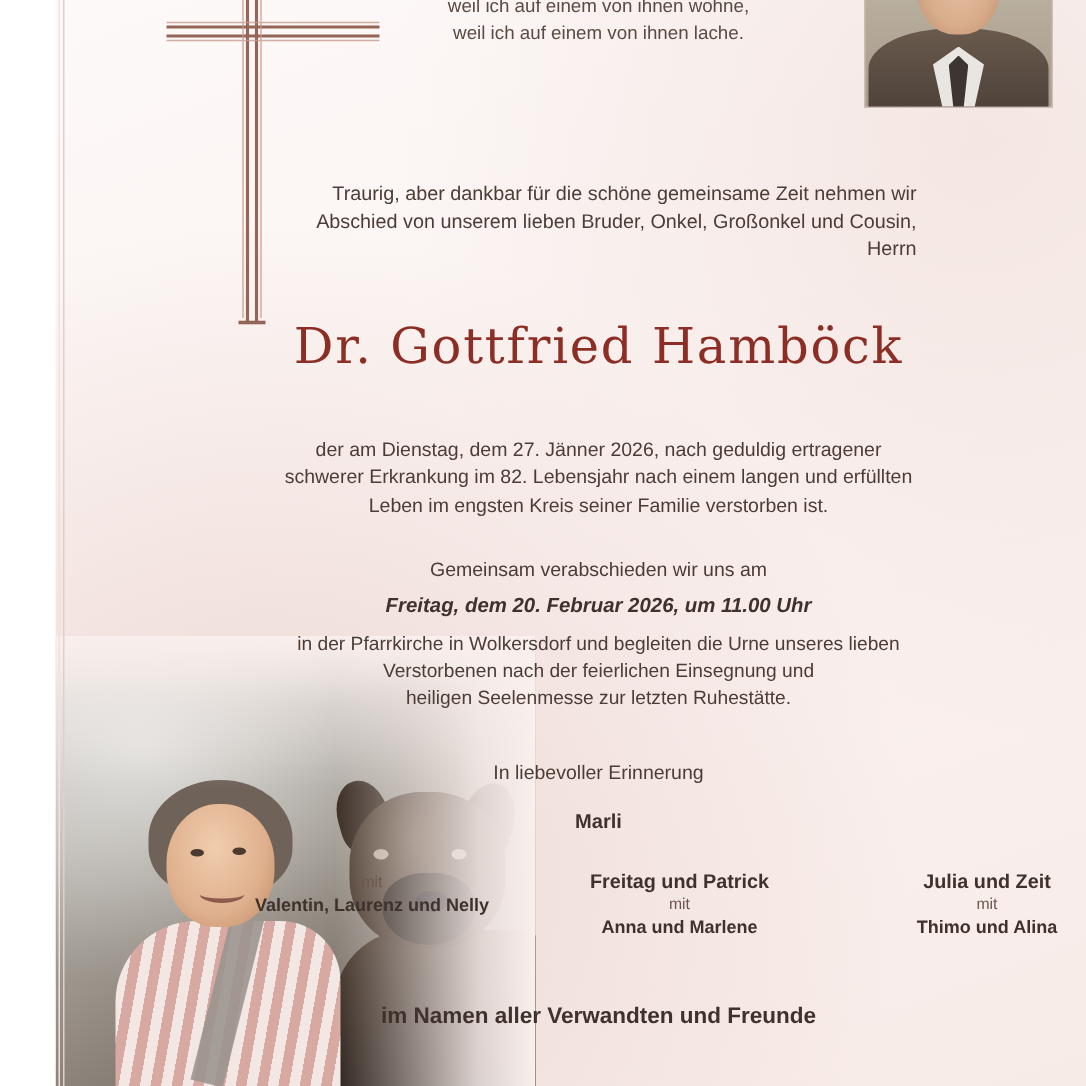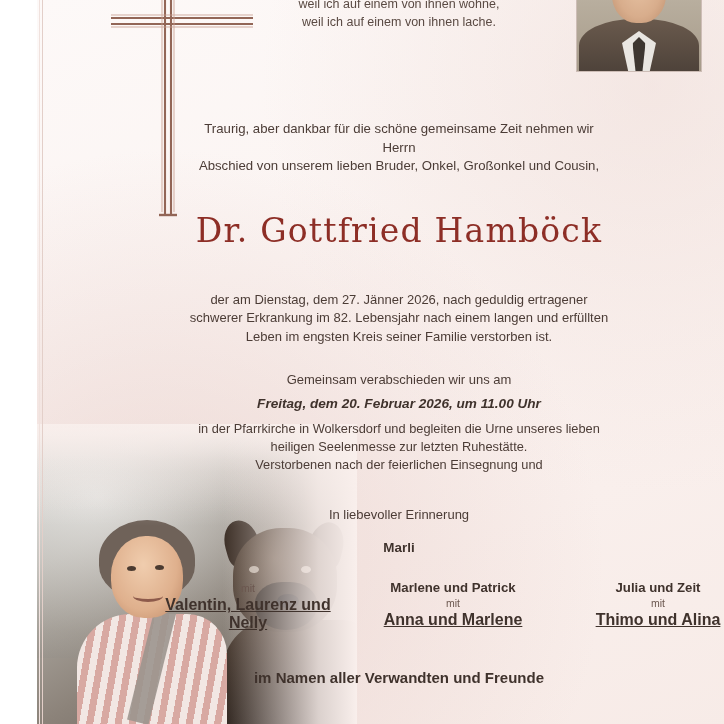"Traurig, aber dankbar für die" .para1 { text-align: none -> right }
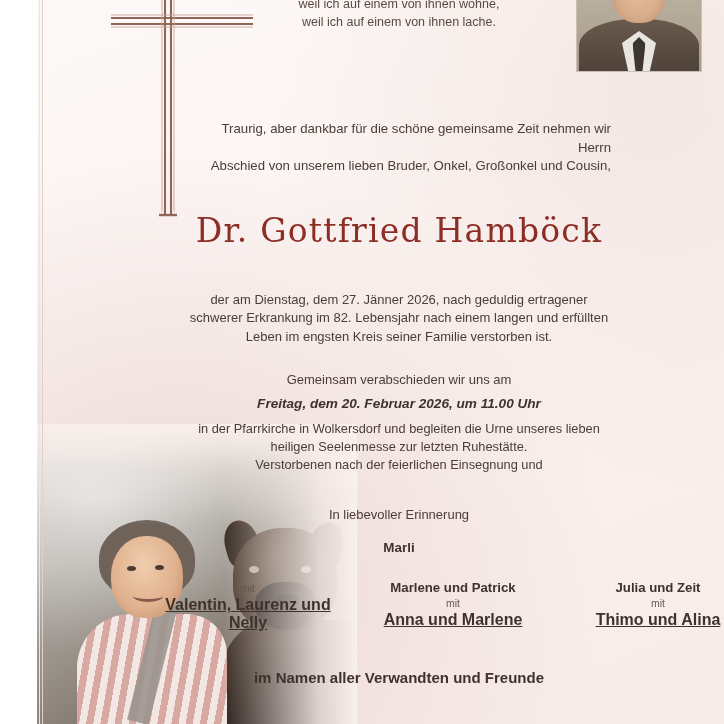"Herrn" div.line { order: before "Abschied von unserem lieben Bruder," -> after "Abschied von unserem lieben Bruder," }
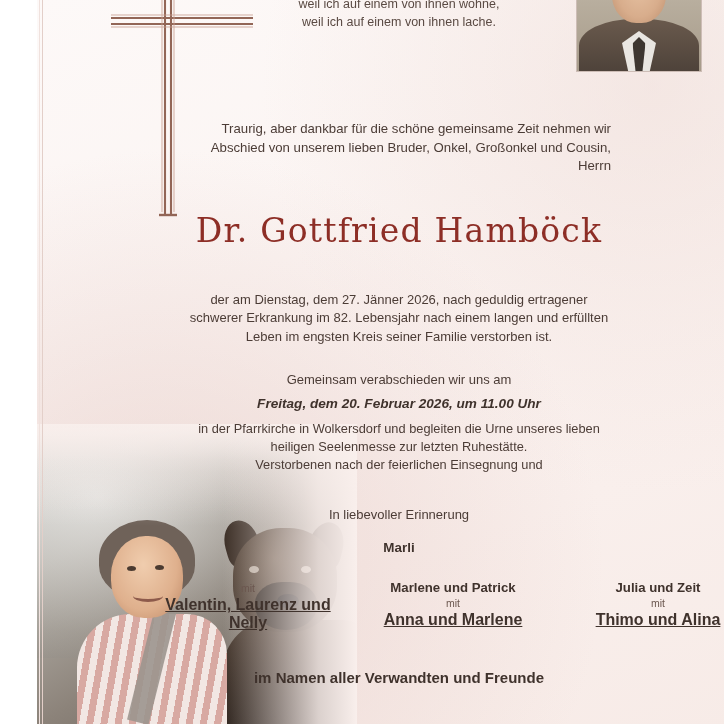"heiligen Seelenmesse zur letzten" div.line { order: before "Verstorbenen nach der feierlichen" -> after "Verstorbenen nach der feierlichen" }
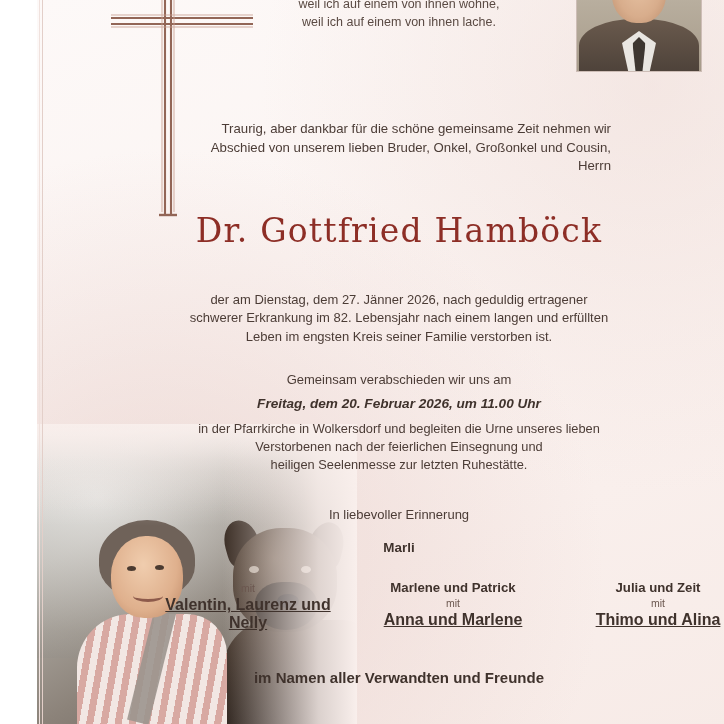"Marlene und Patrick" div.head { text: Marlene -> Freitag }
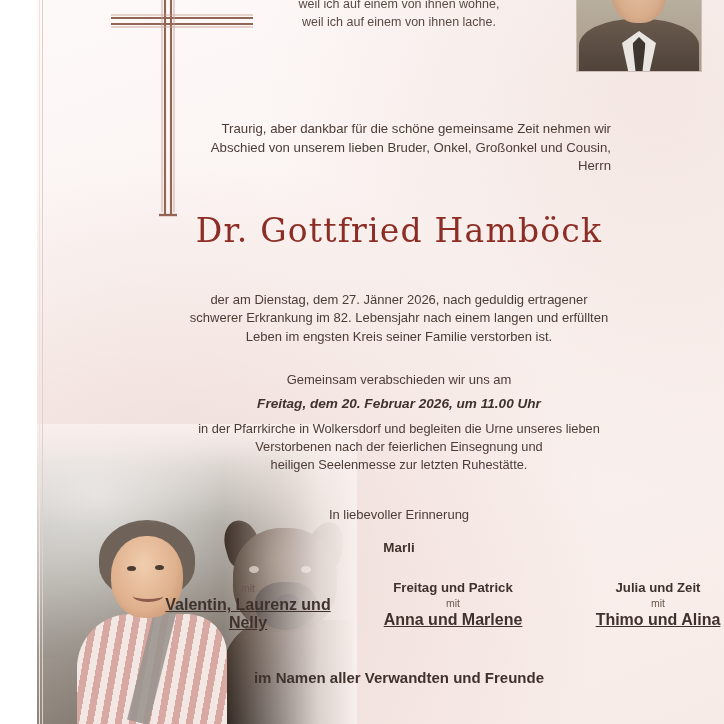"Valentin, Laurenz und Nelly" .fam .kids { font-size: 16px -> 12px; text-decoration: underline -> none }
